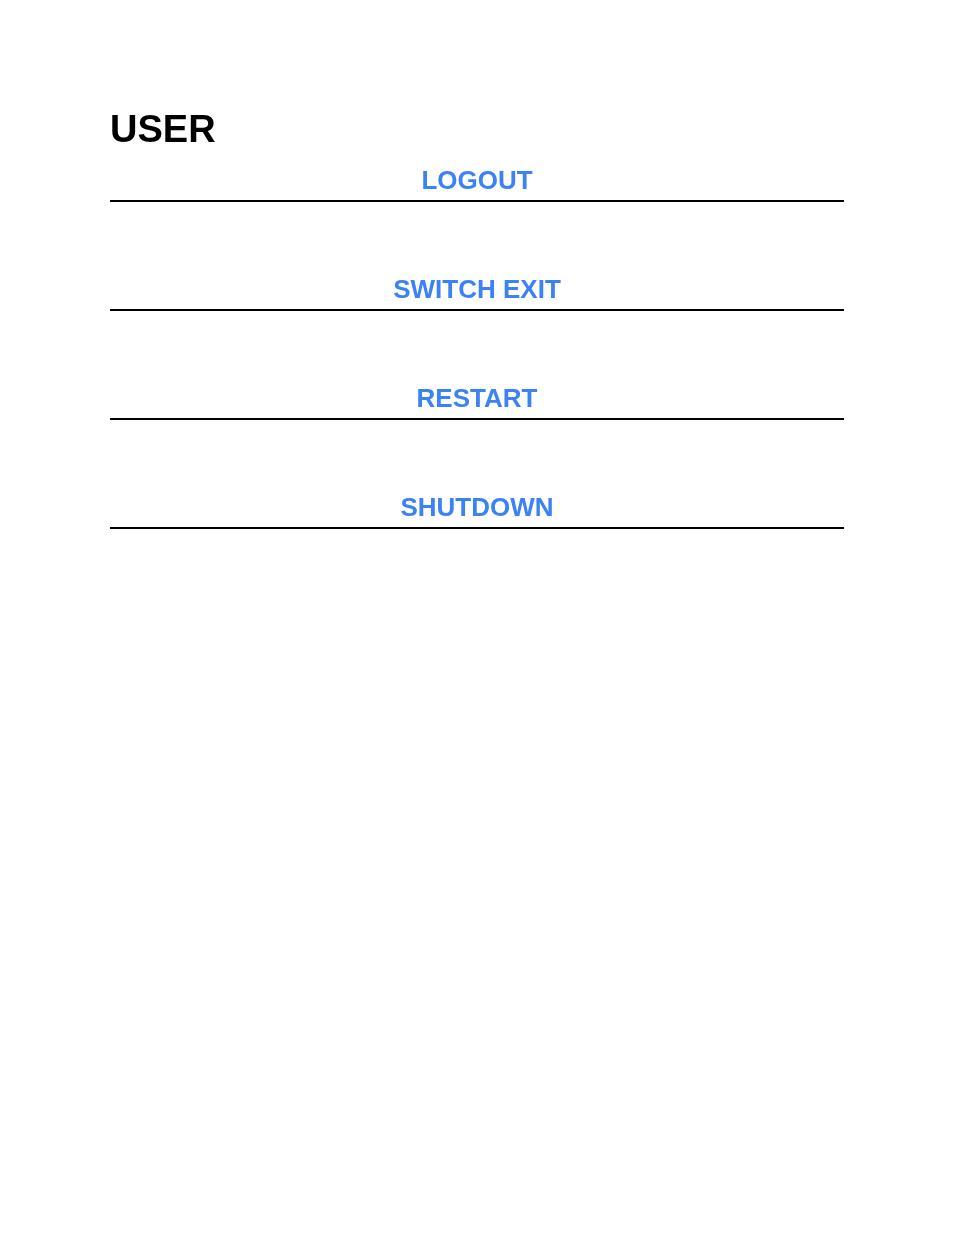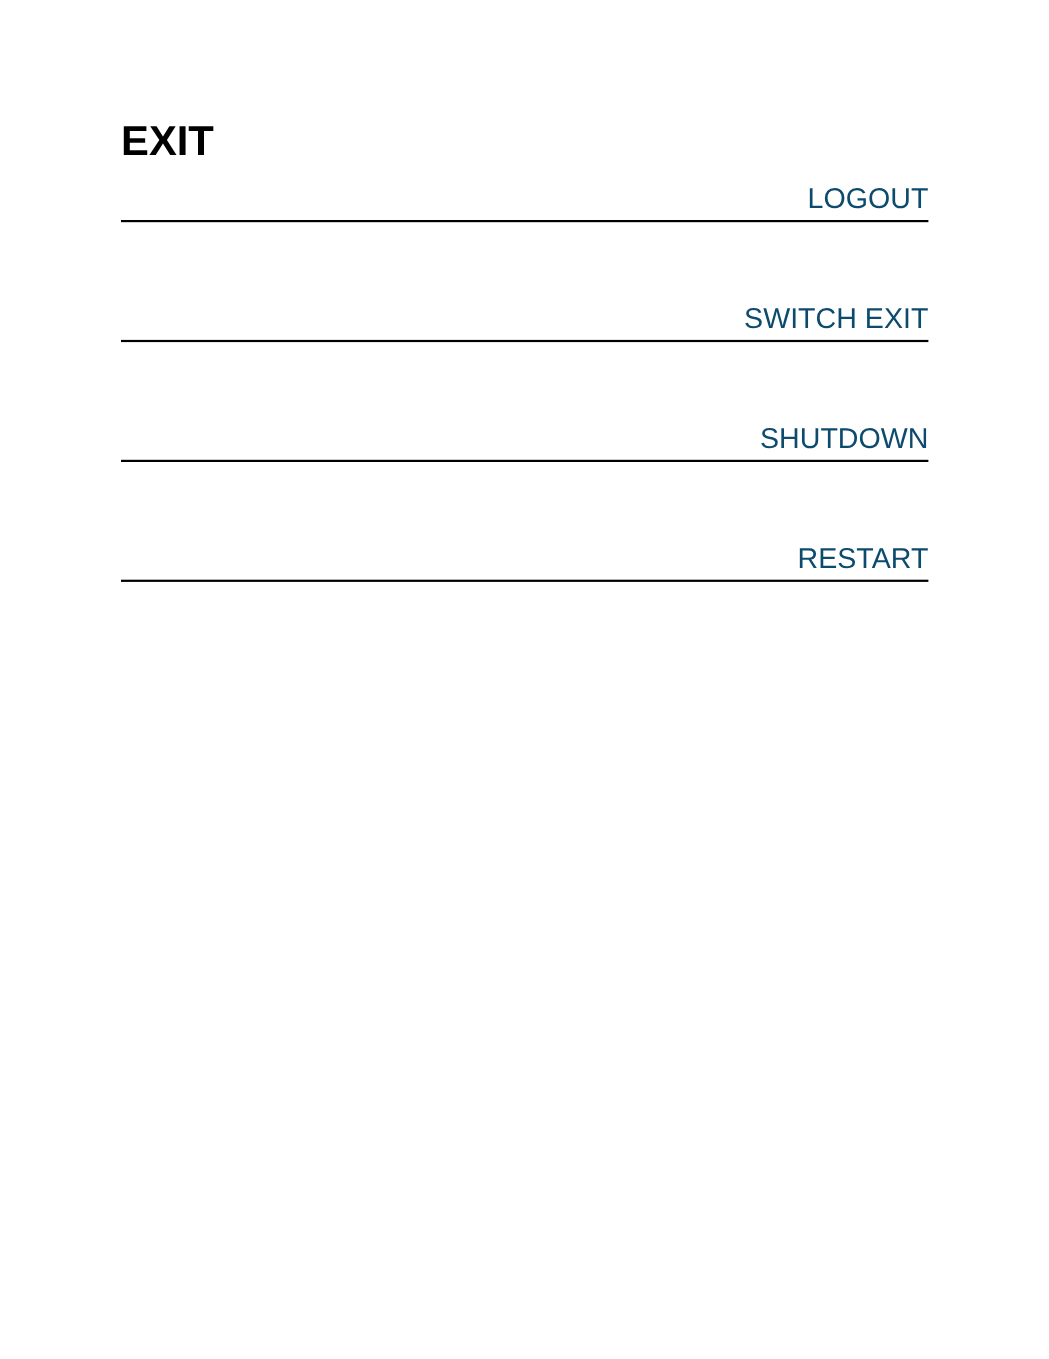"EXIT" div.title { text: EXIT -> USER }
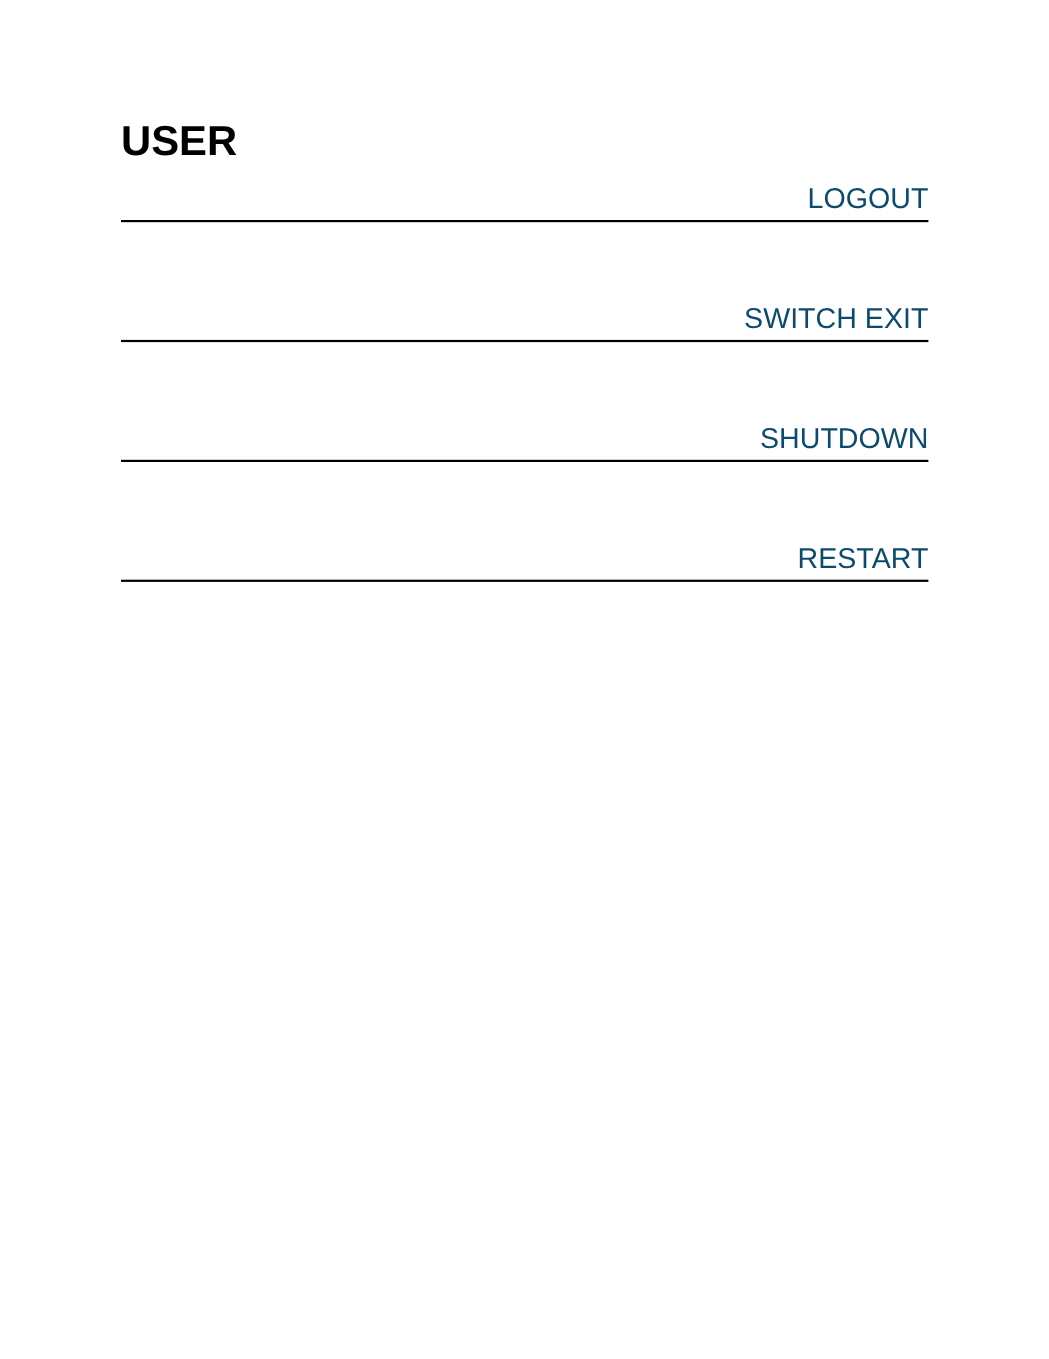"LOGOUT" .menu-item { color: #0c4a6e -> #3b82f6; font-weight: 400 -> 700; text-align: right -> center }
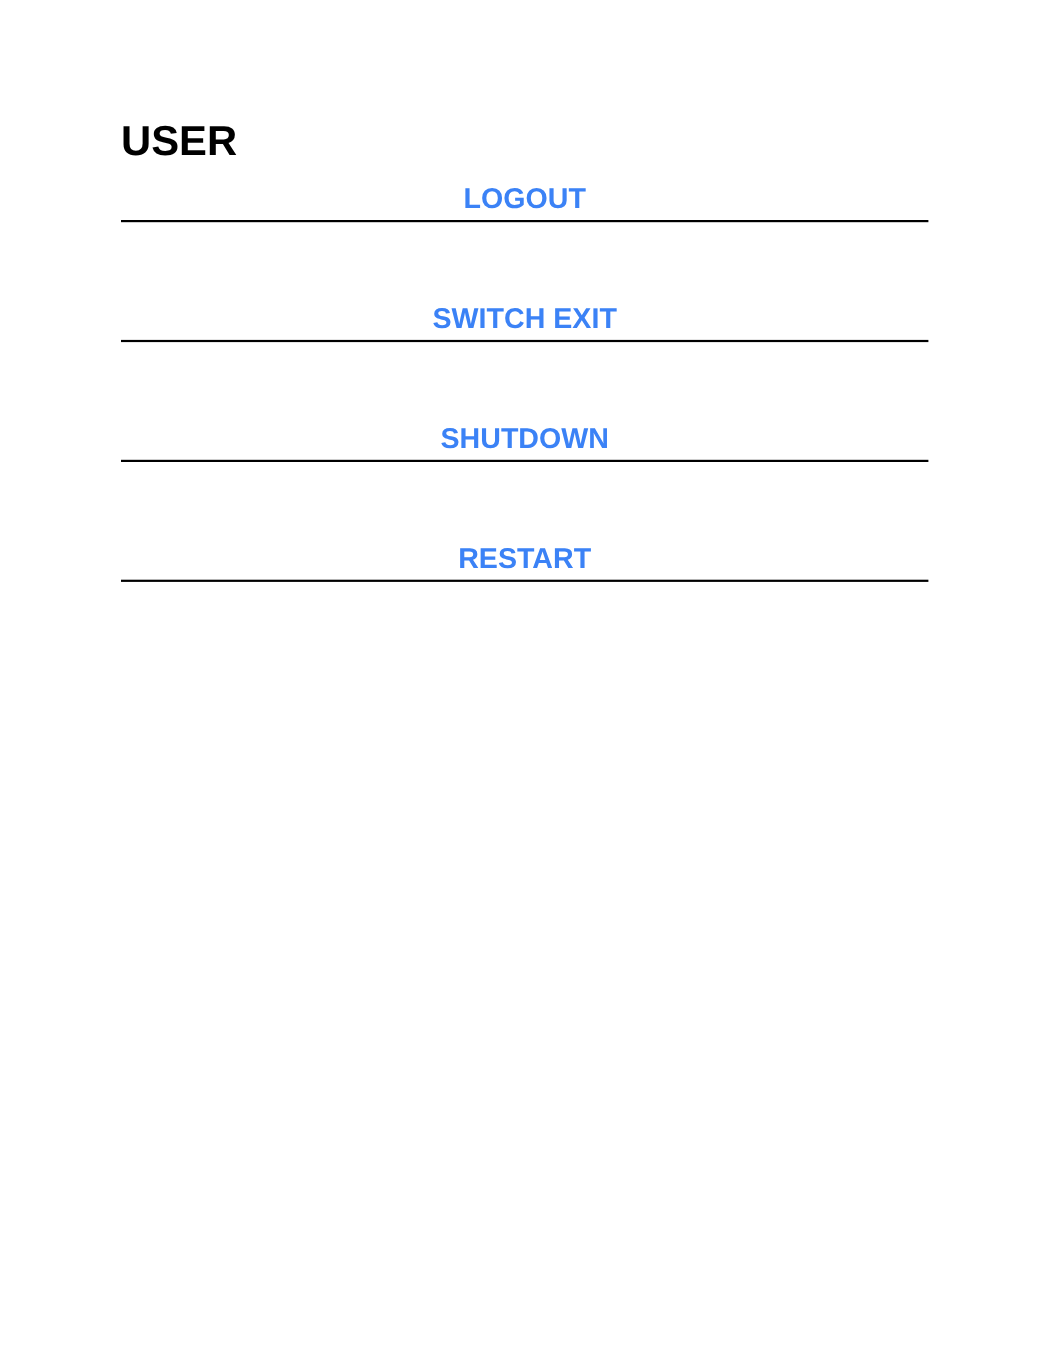"SHUTDOWN" button.menu-item { order: before "RESTART" -> after "RESTART" }
